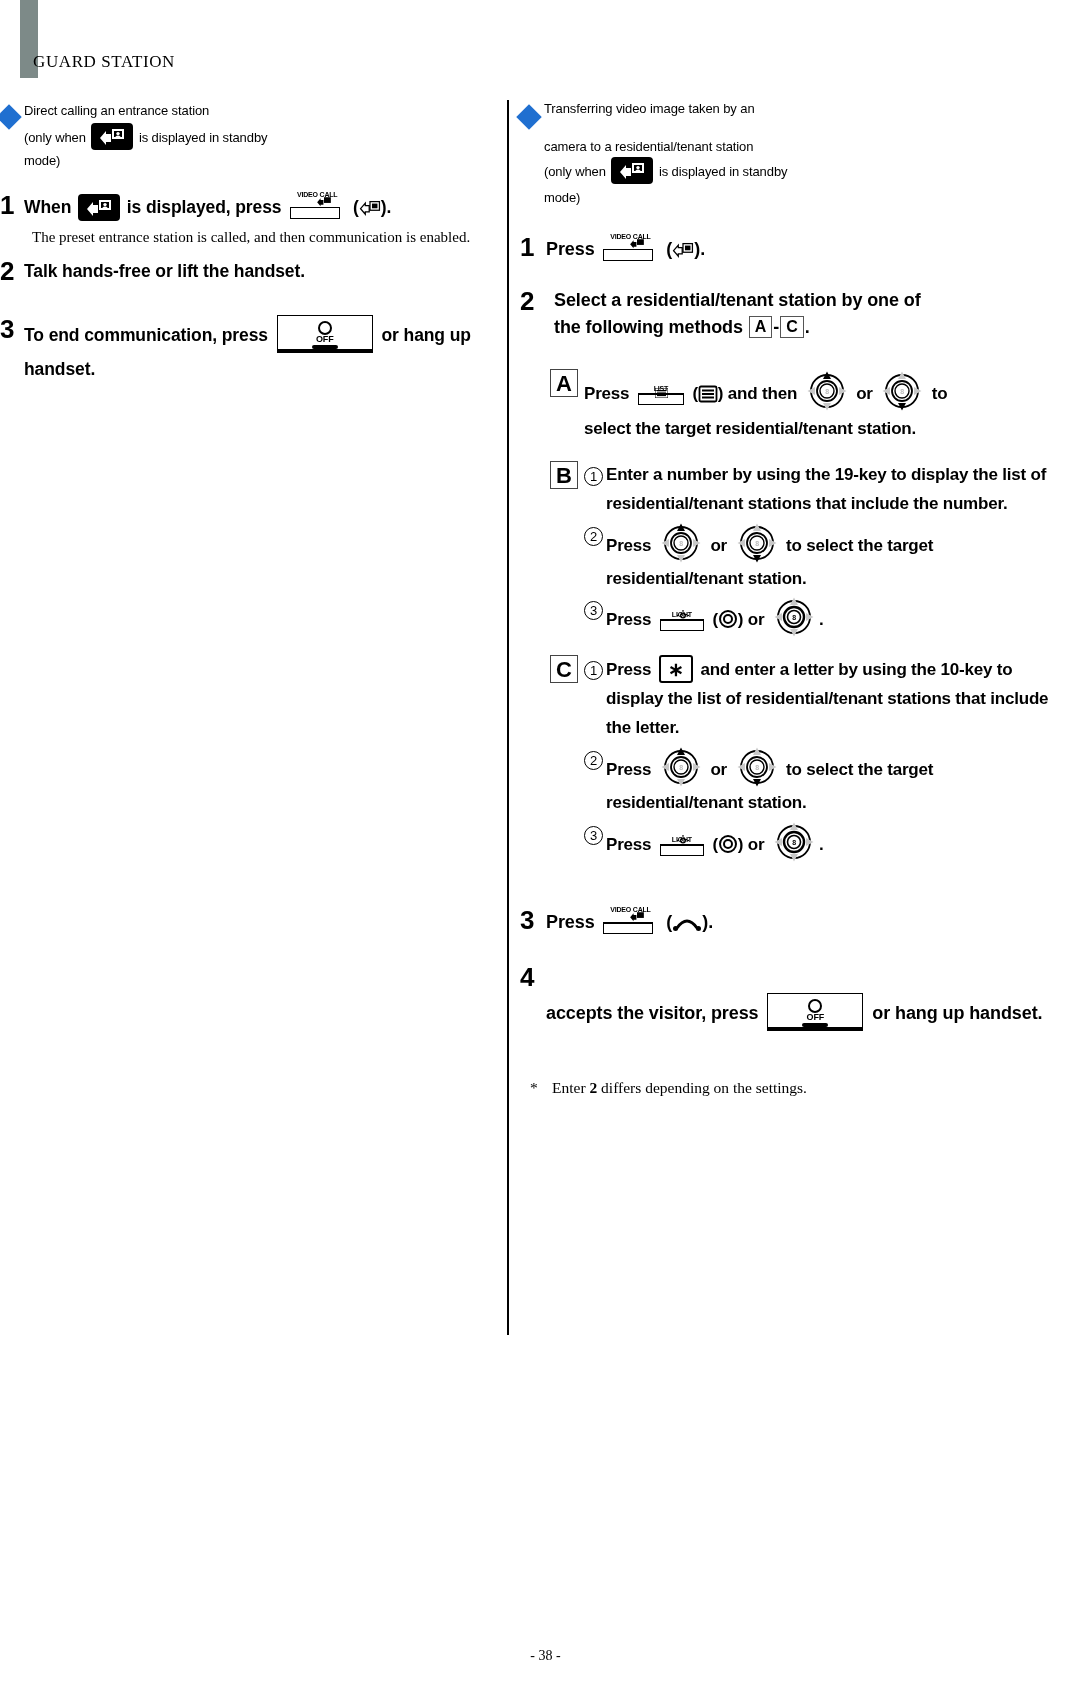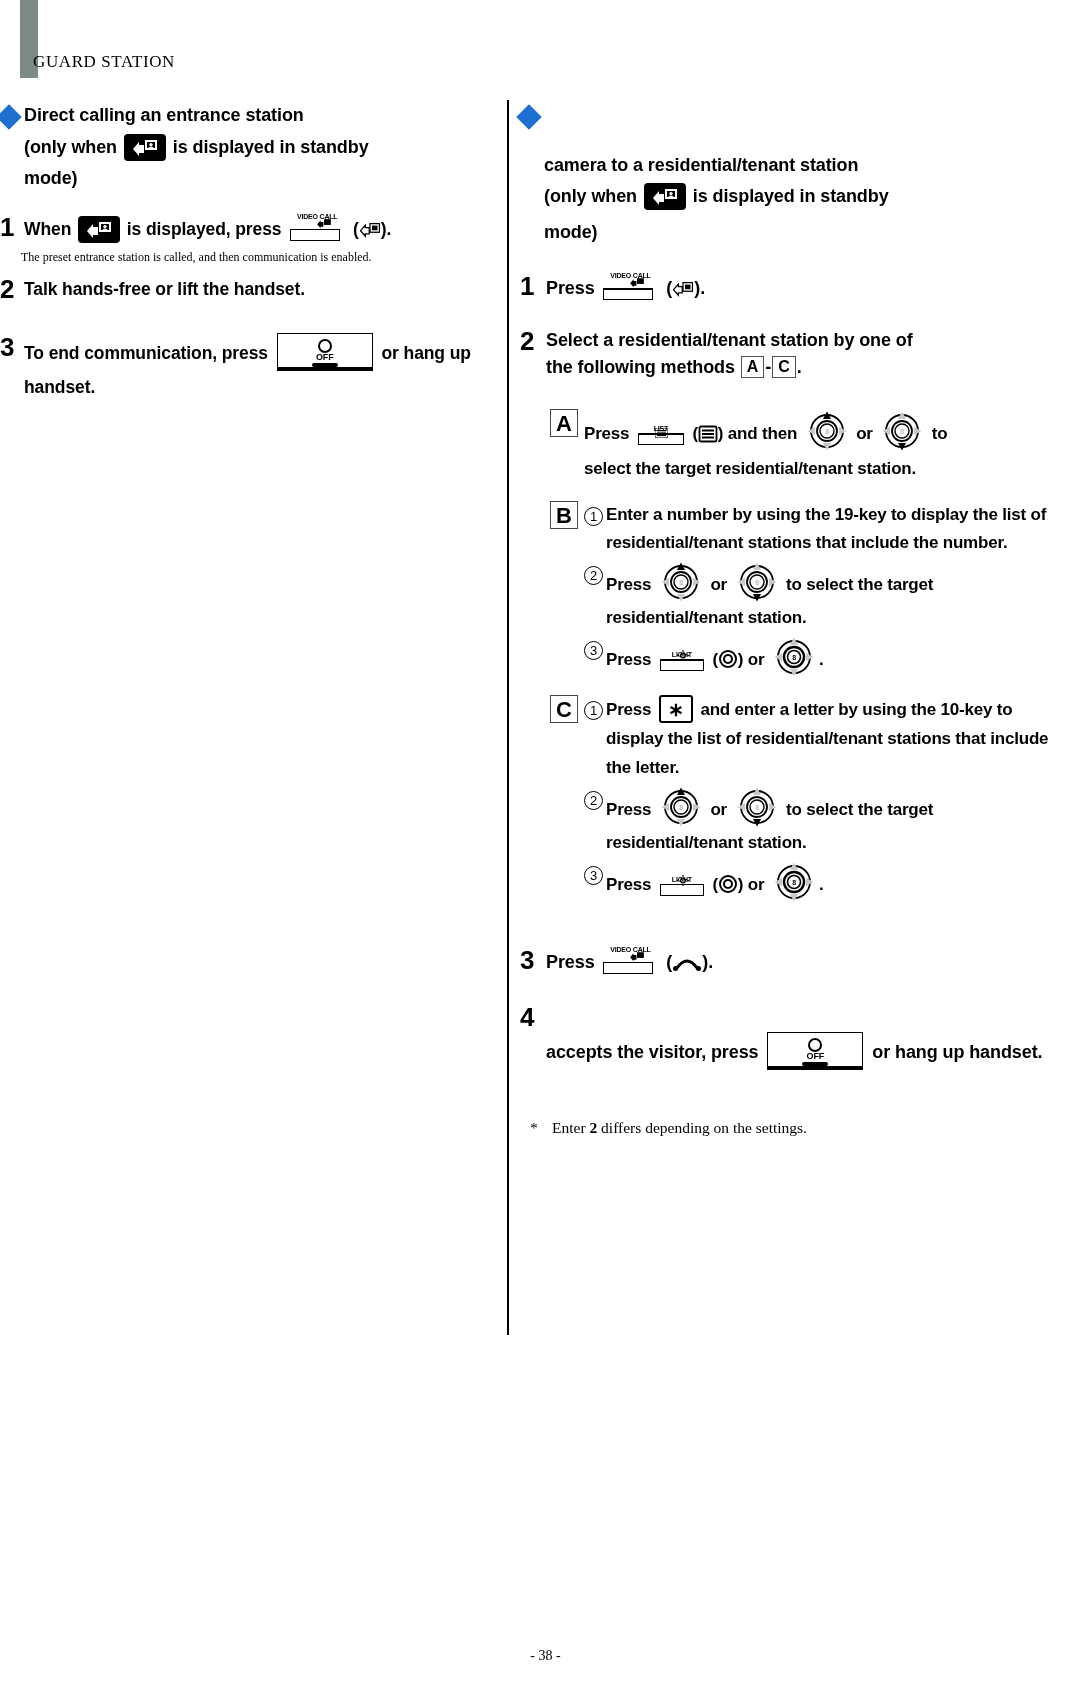"Direct calling an entrance station" .section-title { font-size: 18px -> 13px; font-weight: bold -> normal }
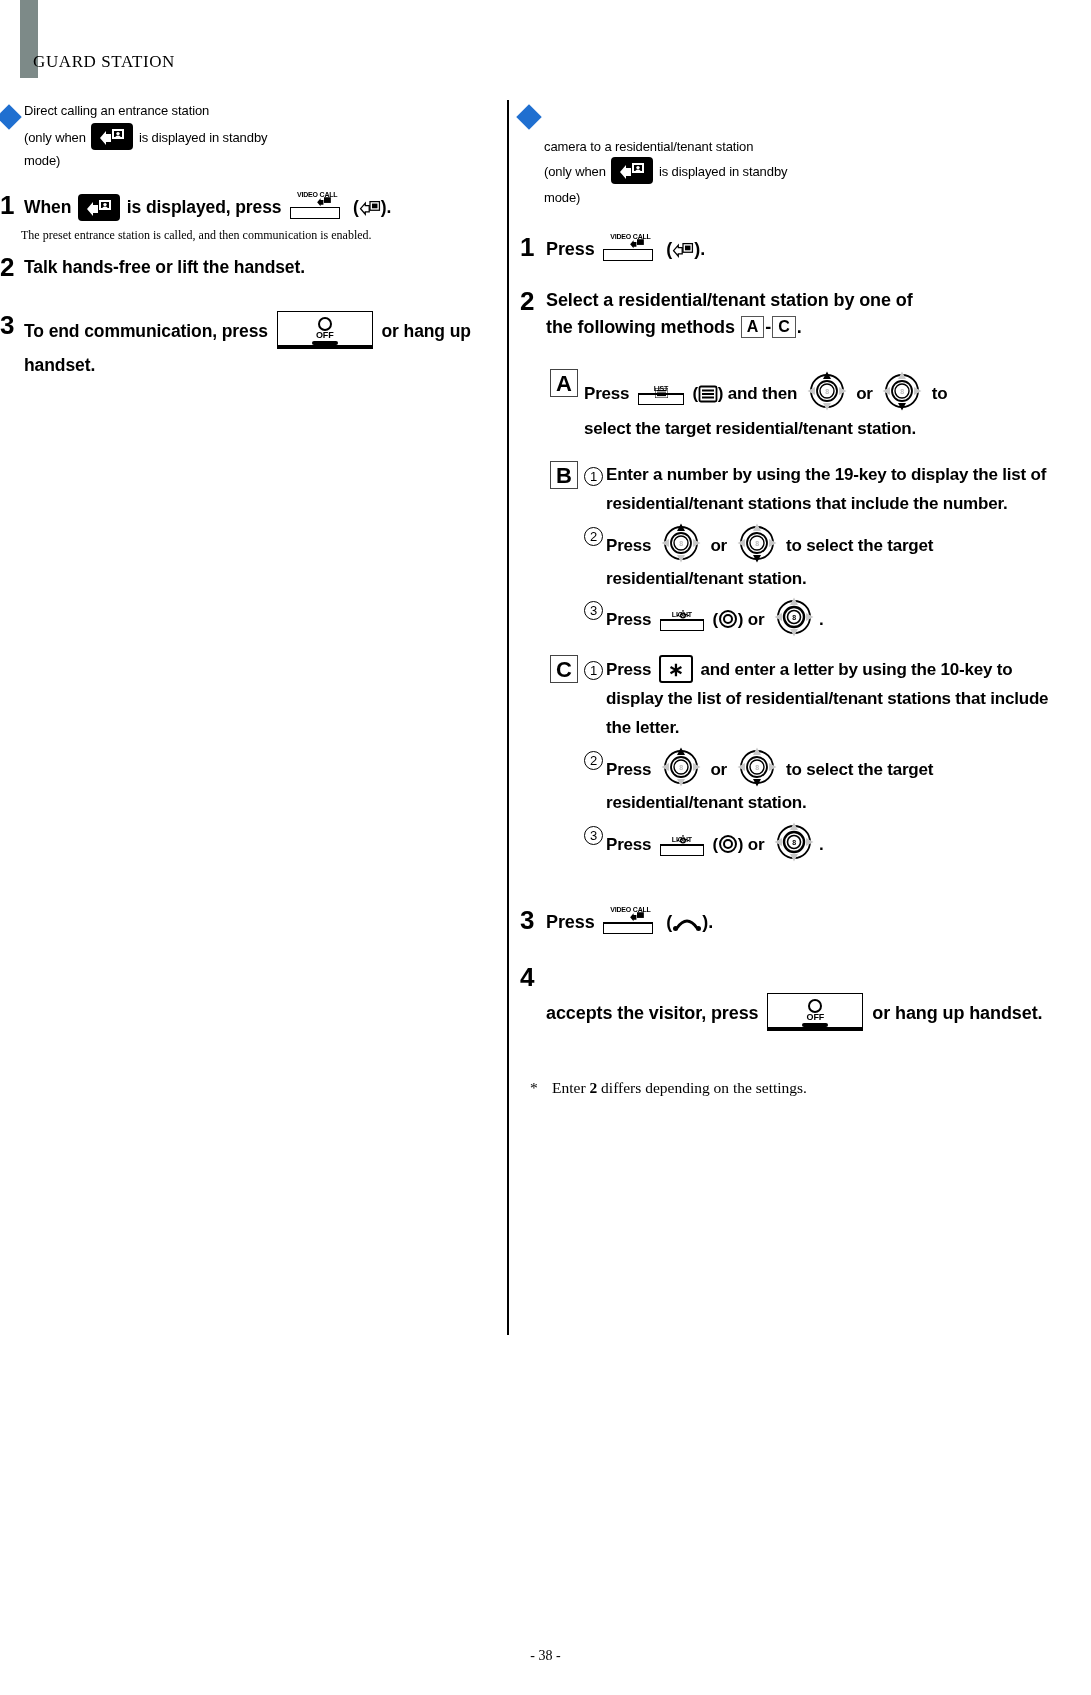"Transferring video image taken by" span { html: none -> <span>Transferring video image taken by an</span> }
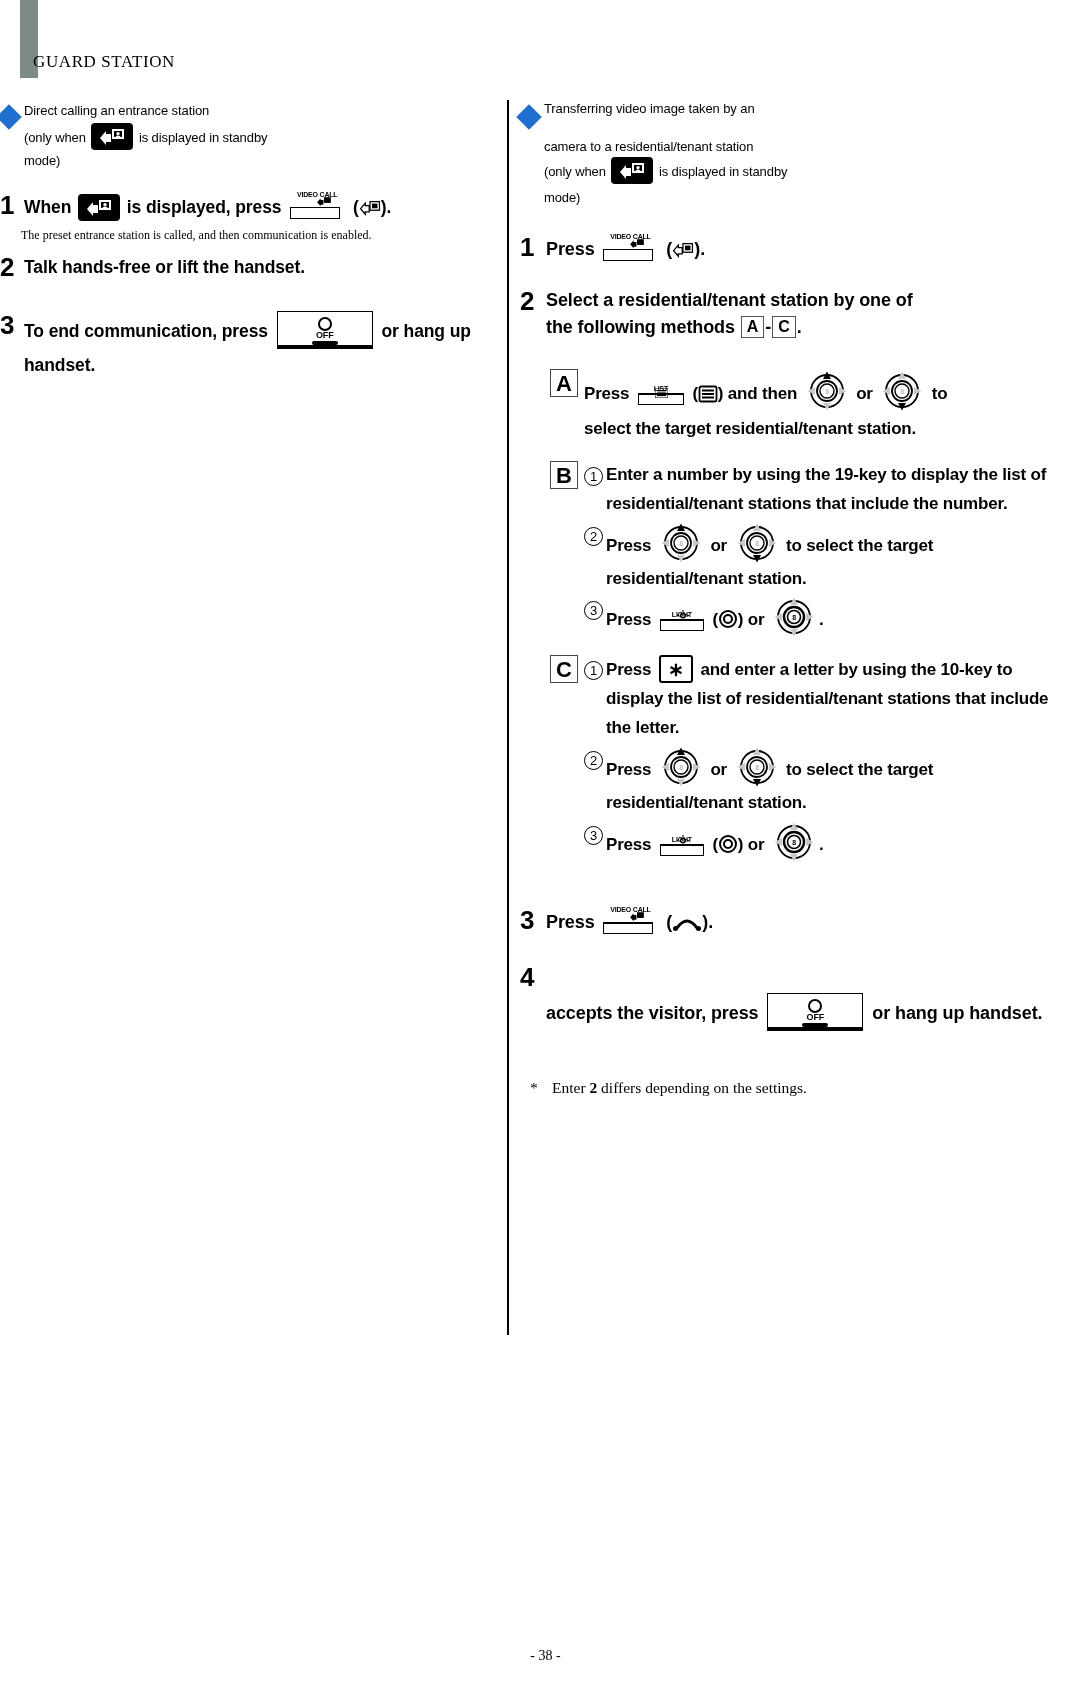"The preset entrance station is" .note { font-size: 12px -> 15px; margin: 6px 0 10px 21px -> 6px 0 10px 32px }
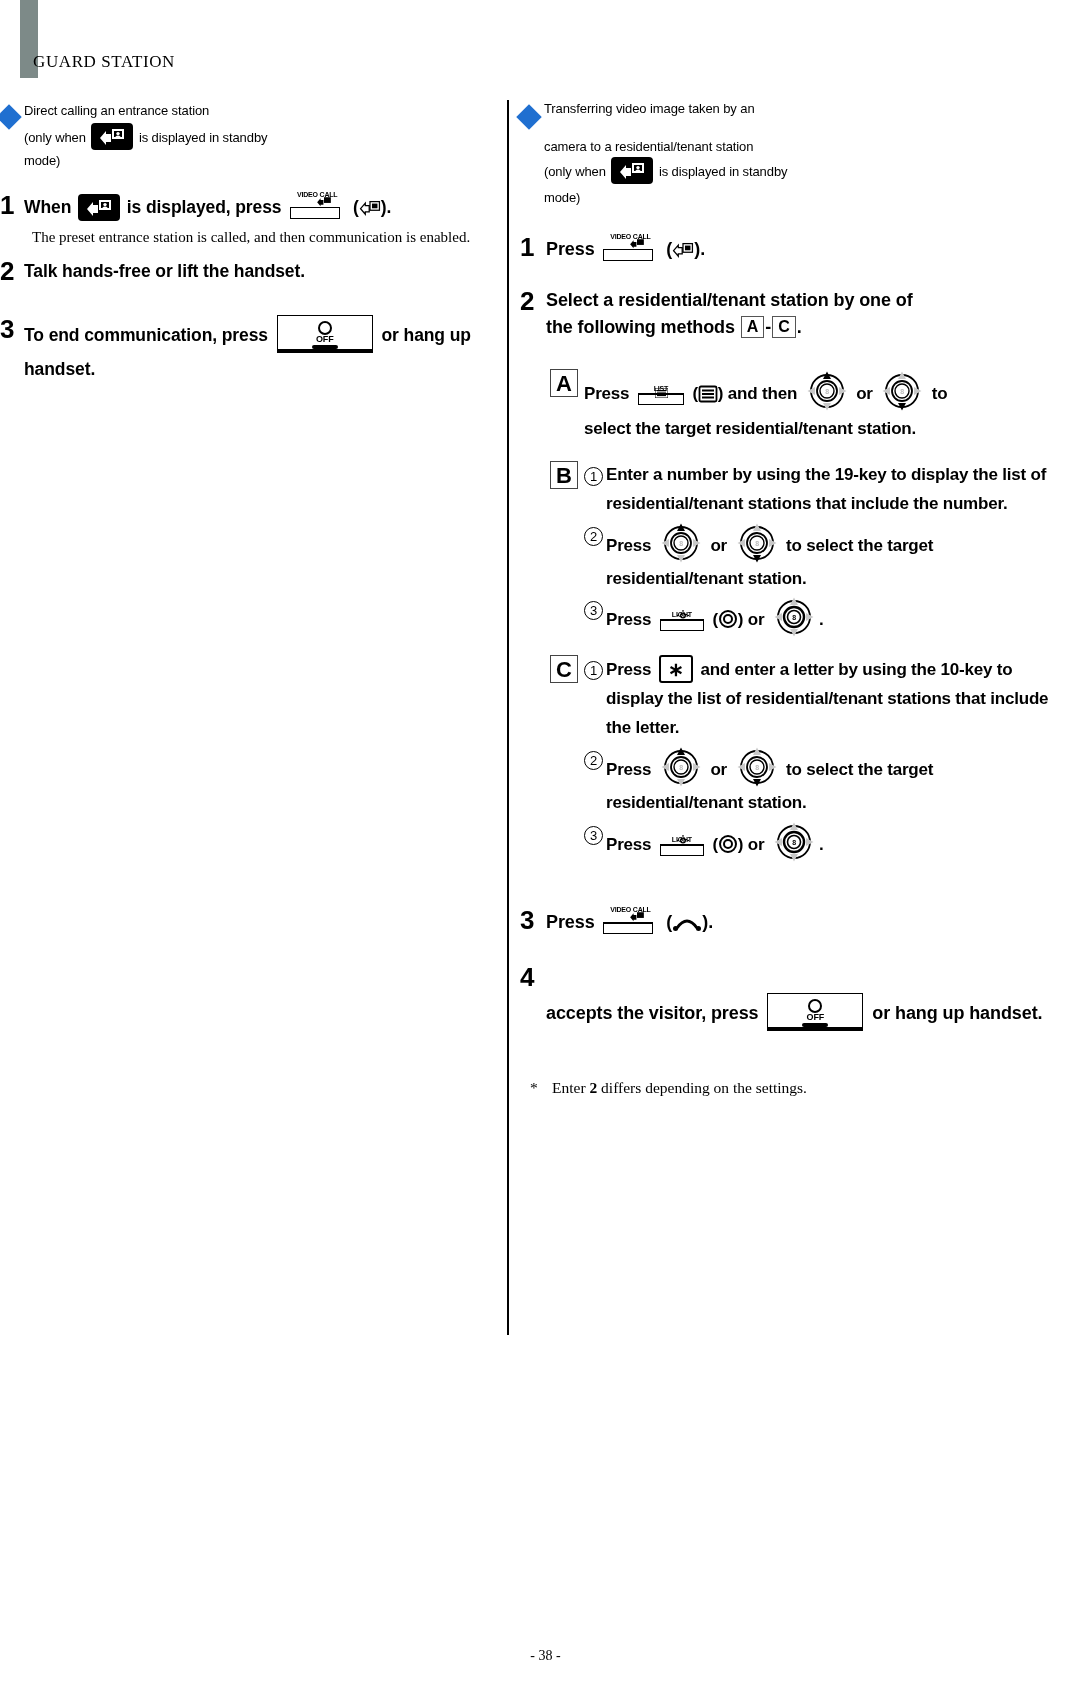"Select a residential/tenant station by" div.step-body { margin-left: none -> 8px }
